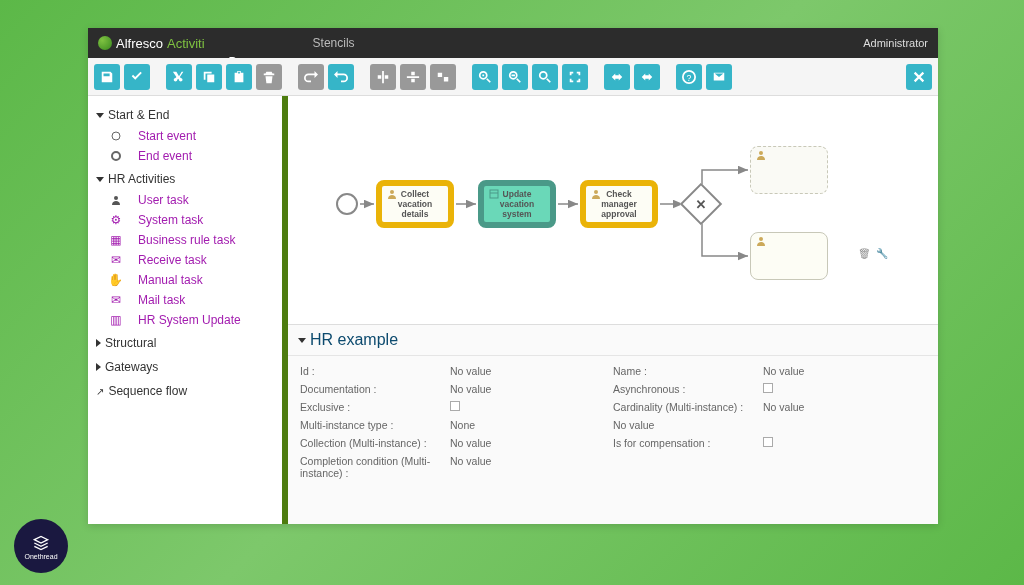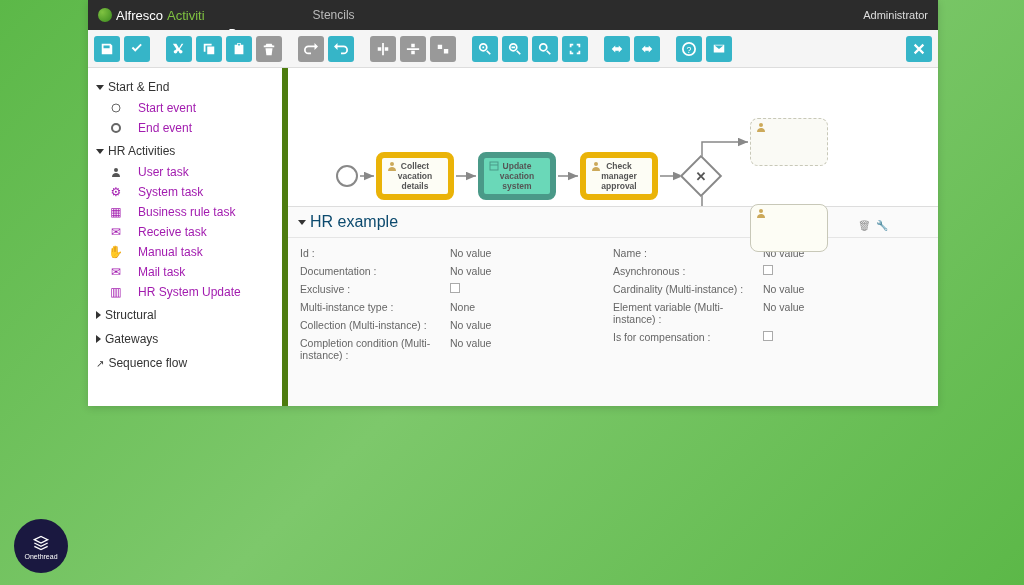"Alfresco" .outer-frame { height: 406px -> 496px; top: 0 -> 28px }
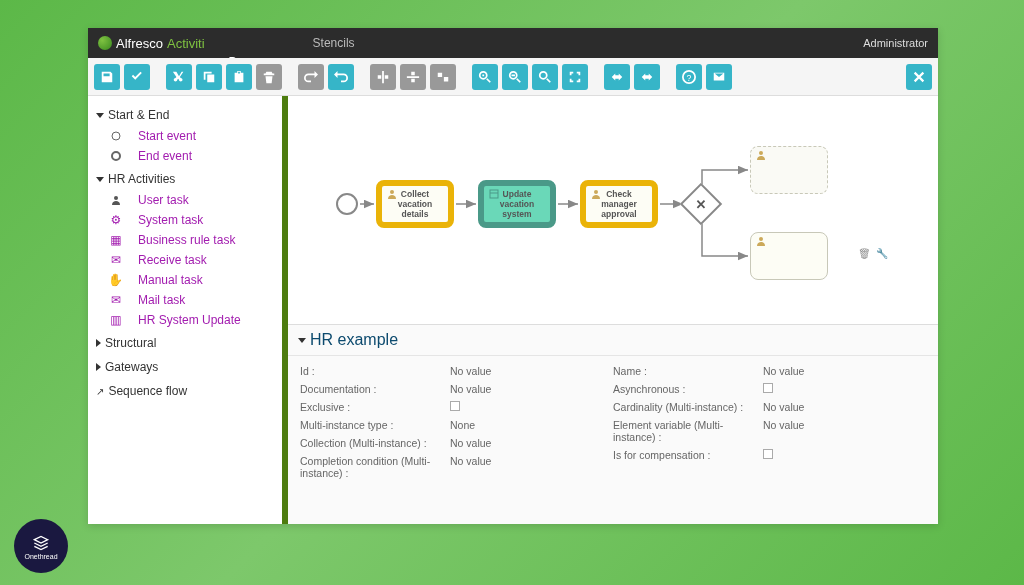"Element variable (Multi-instance) :" div.prop-label { html: <div>Element variable (Multi-instance) :</div> -> none }
